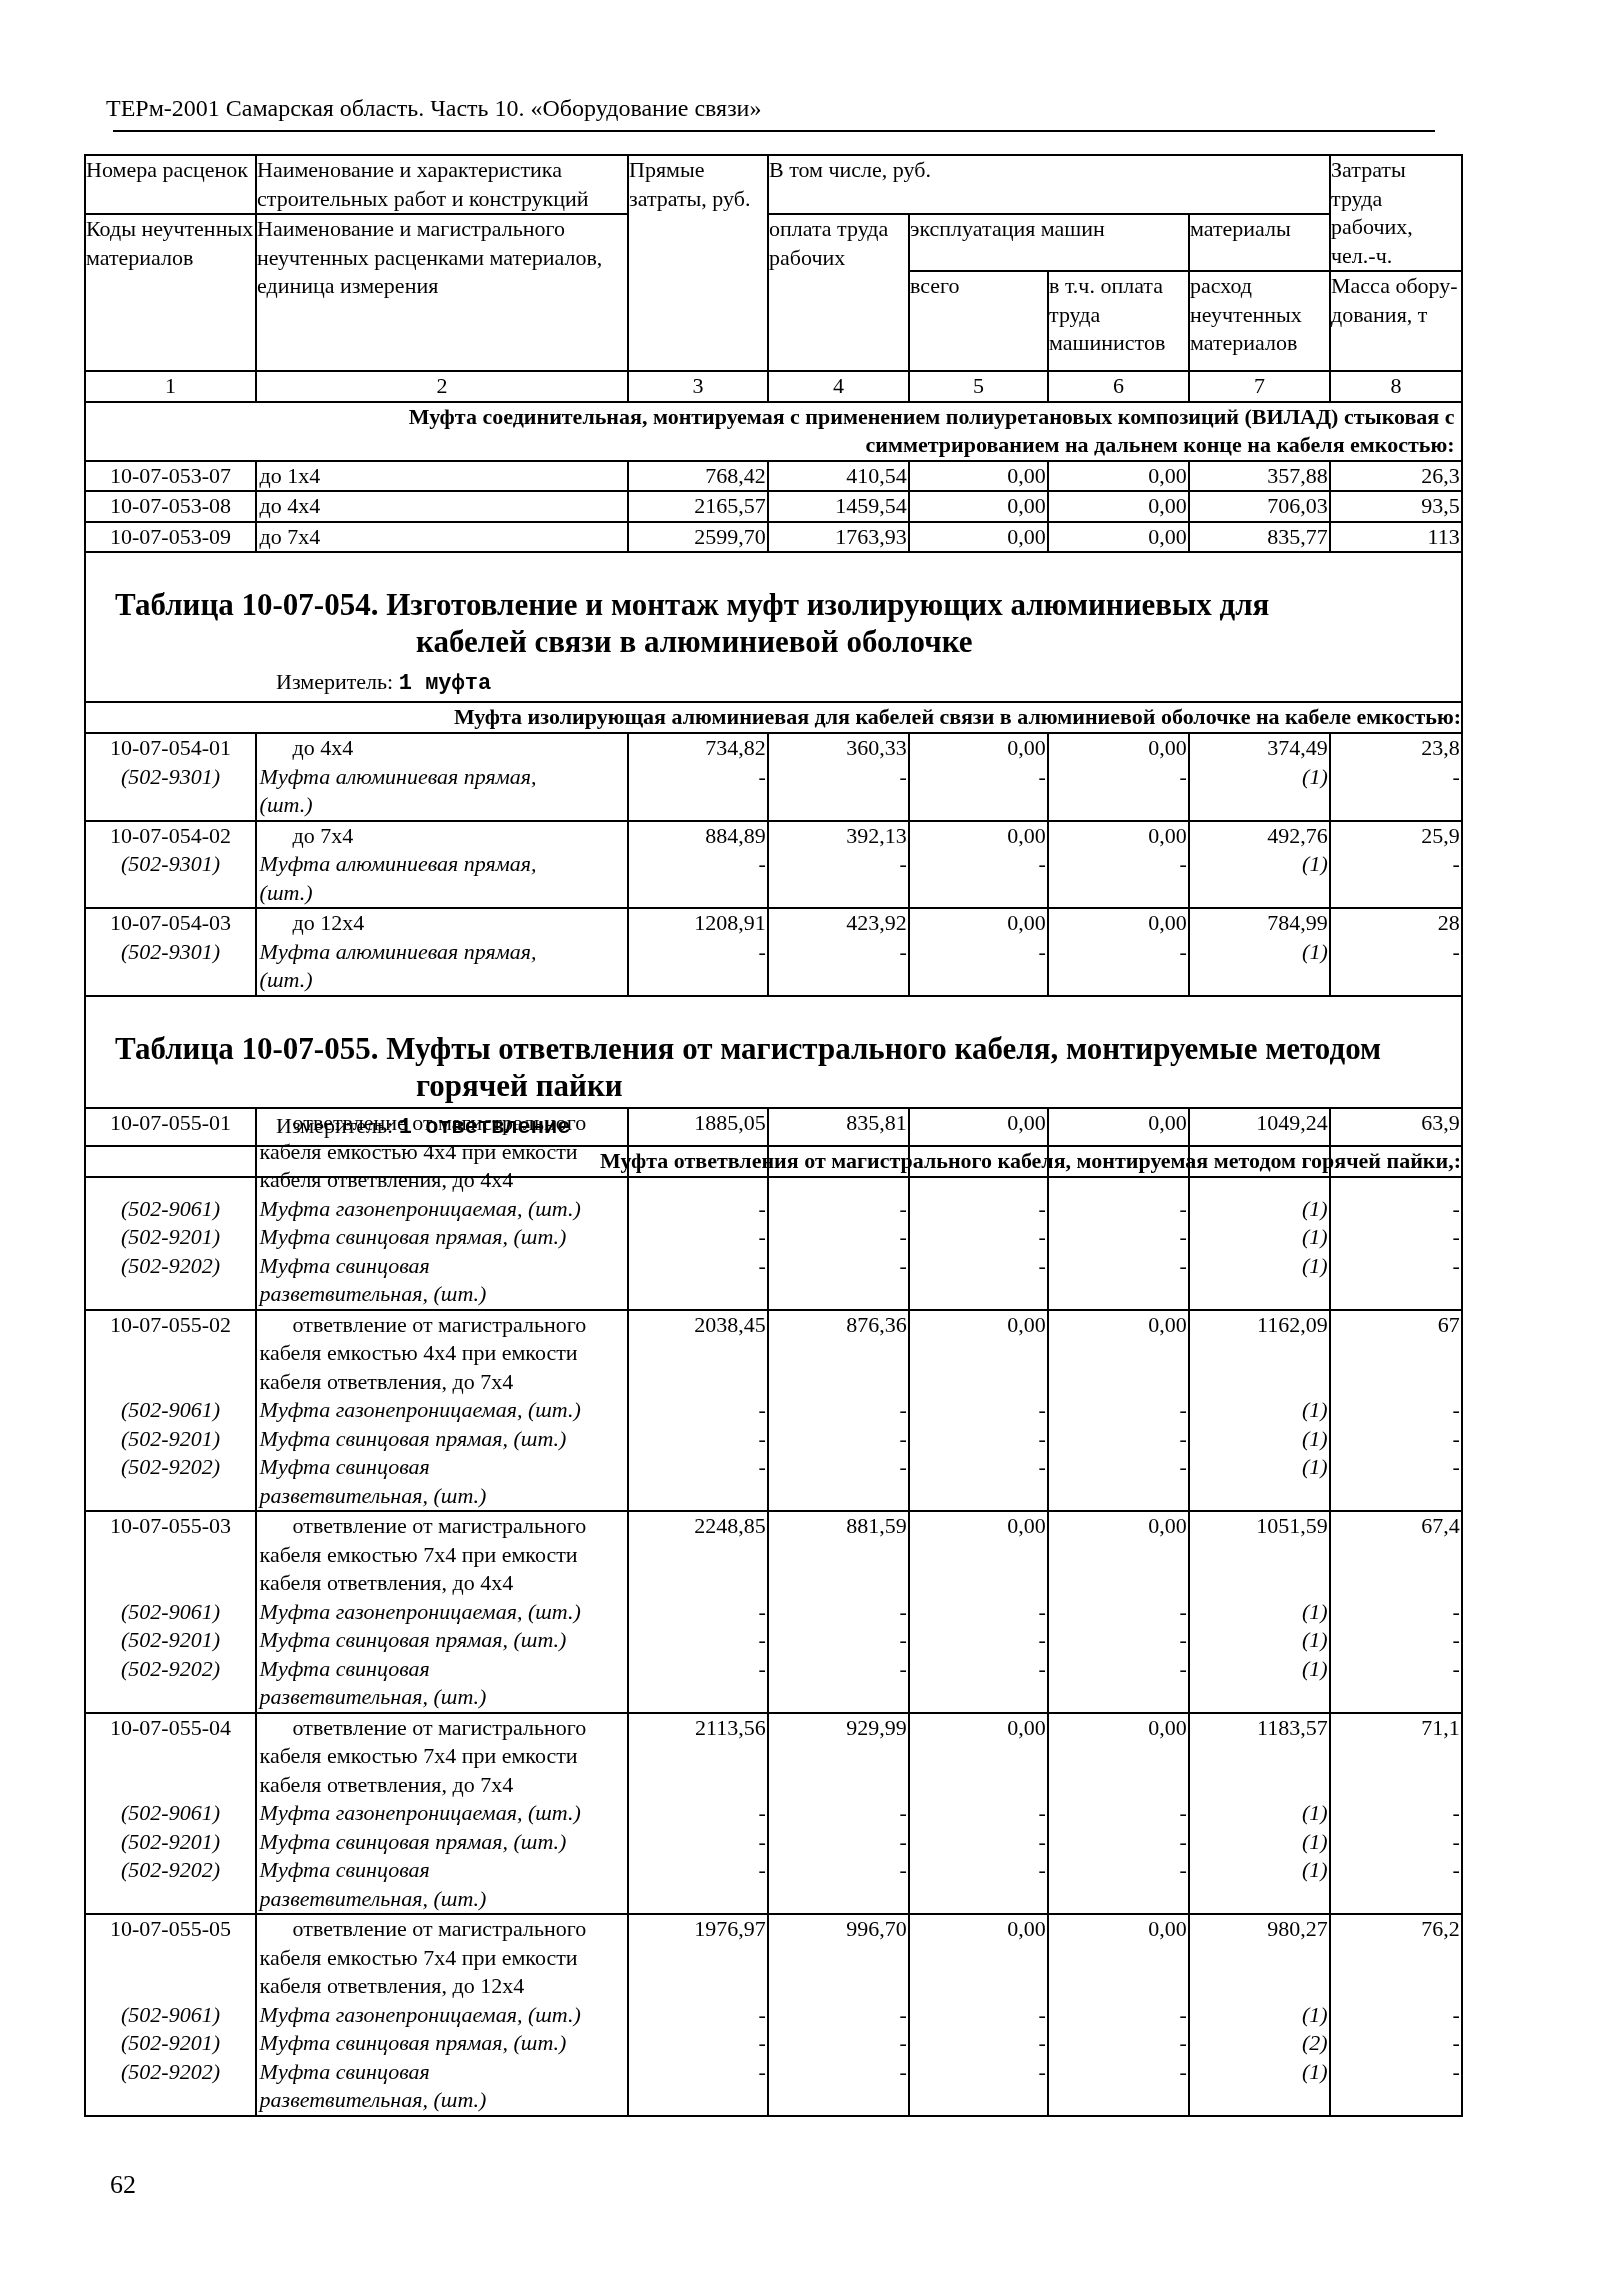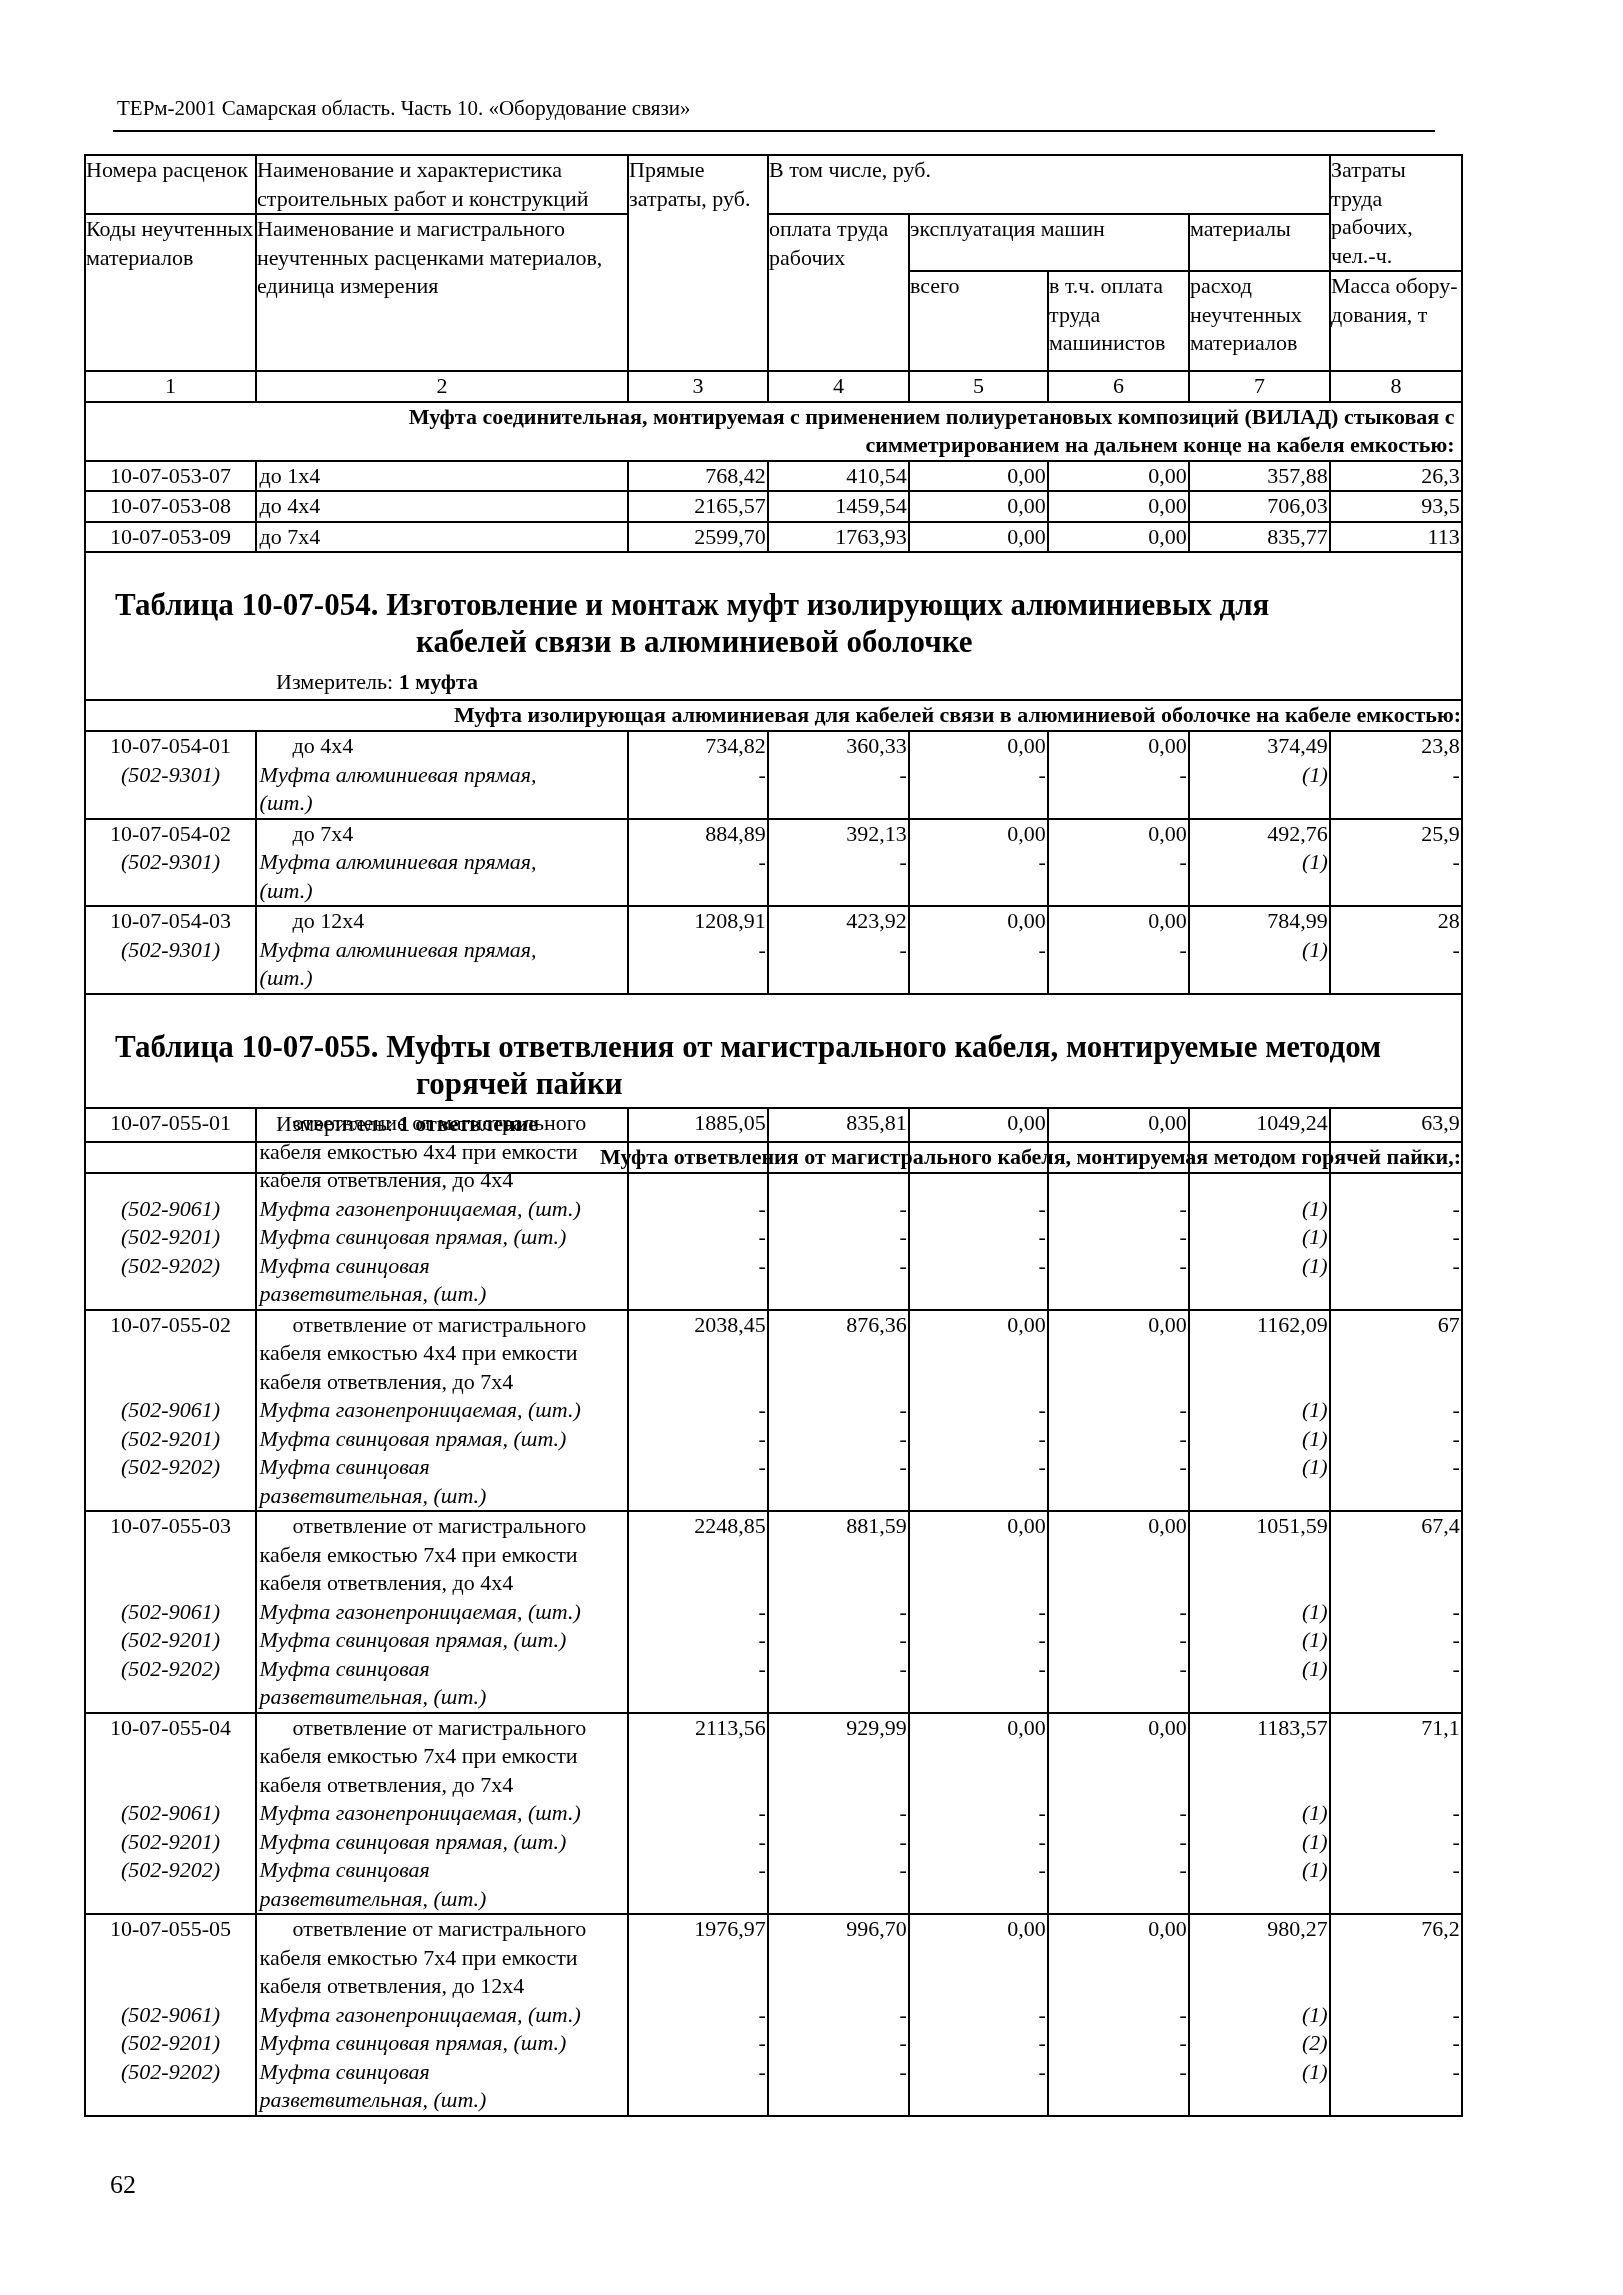"ТЕРм-2001 Самарская область. Часть 10." .running-head { font-size: 21px -> 24px; left: 117px -> 106px }
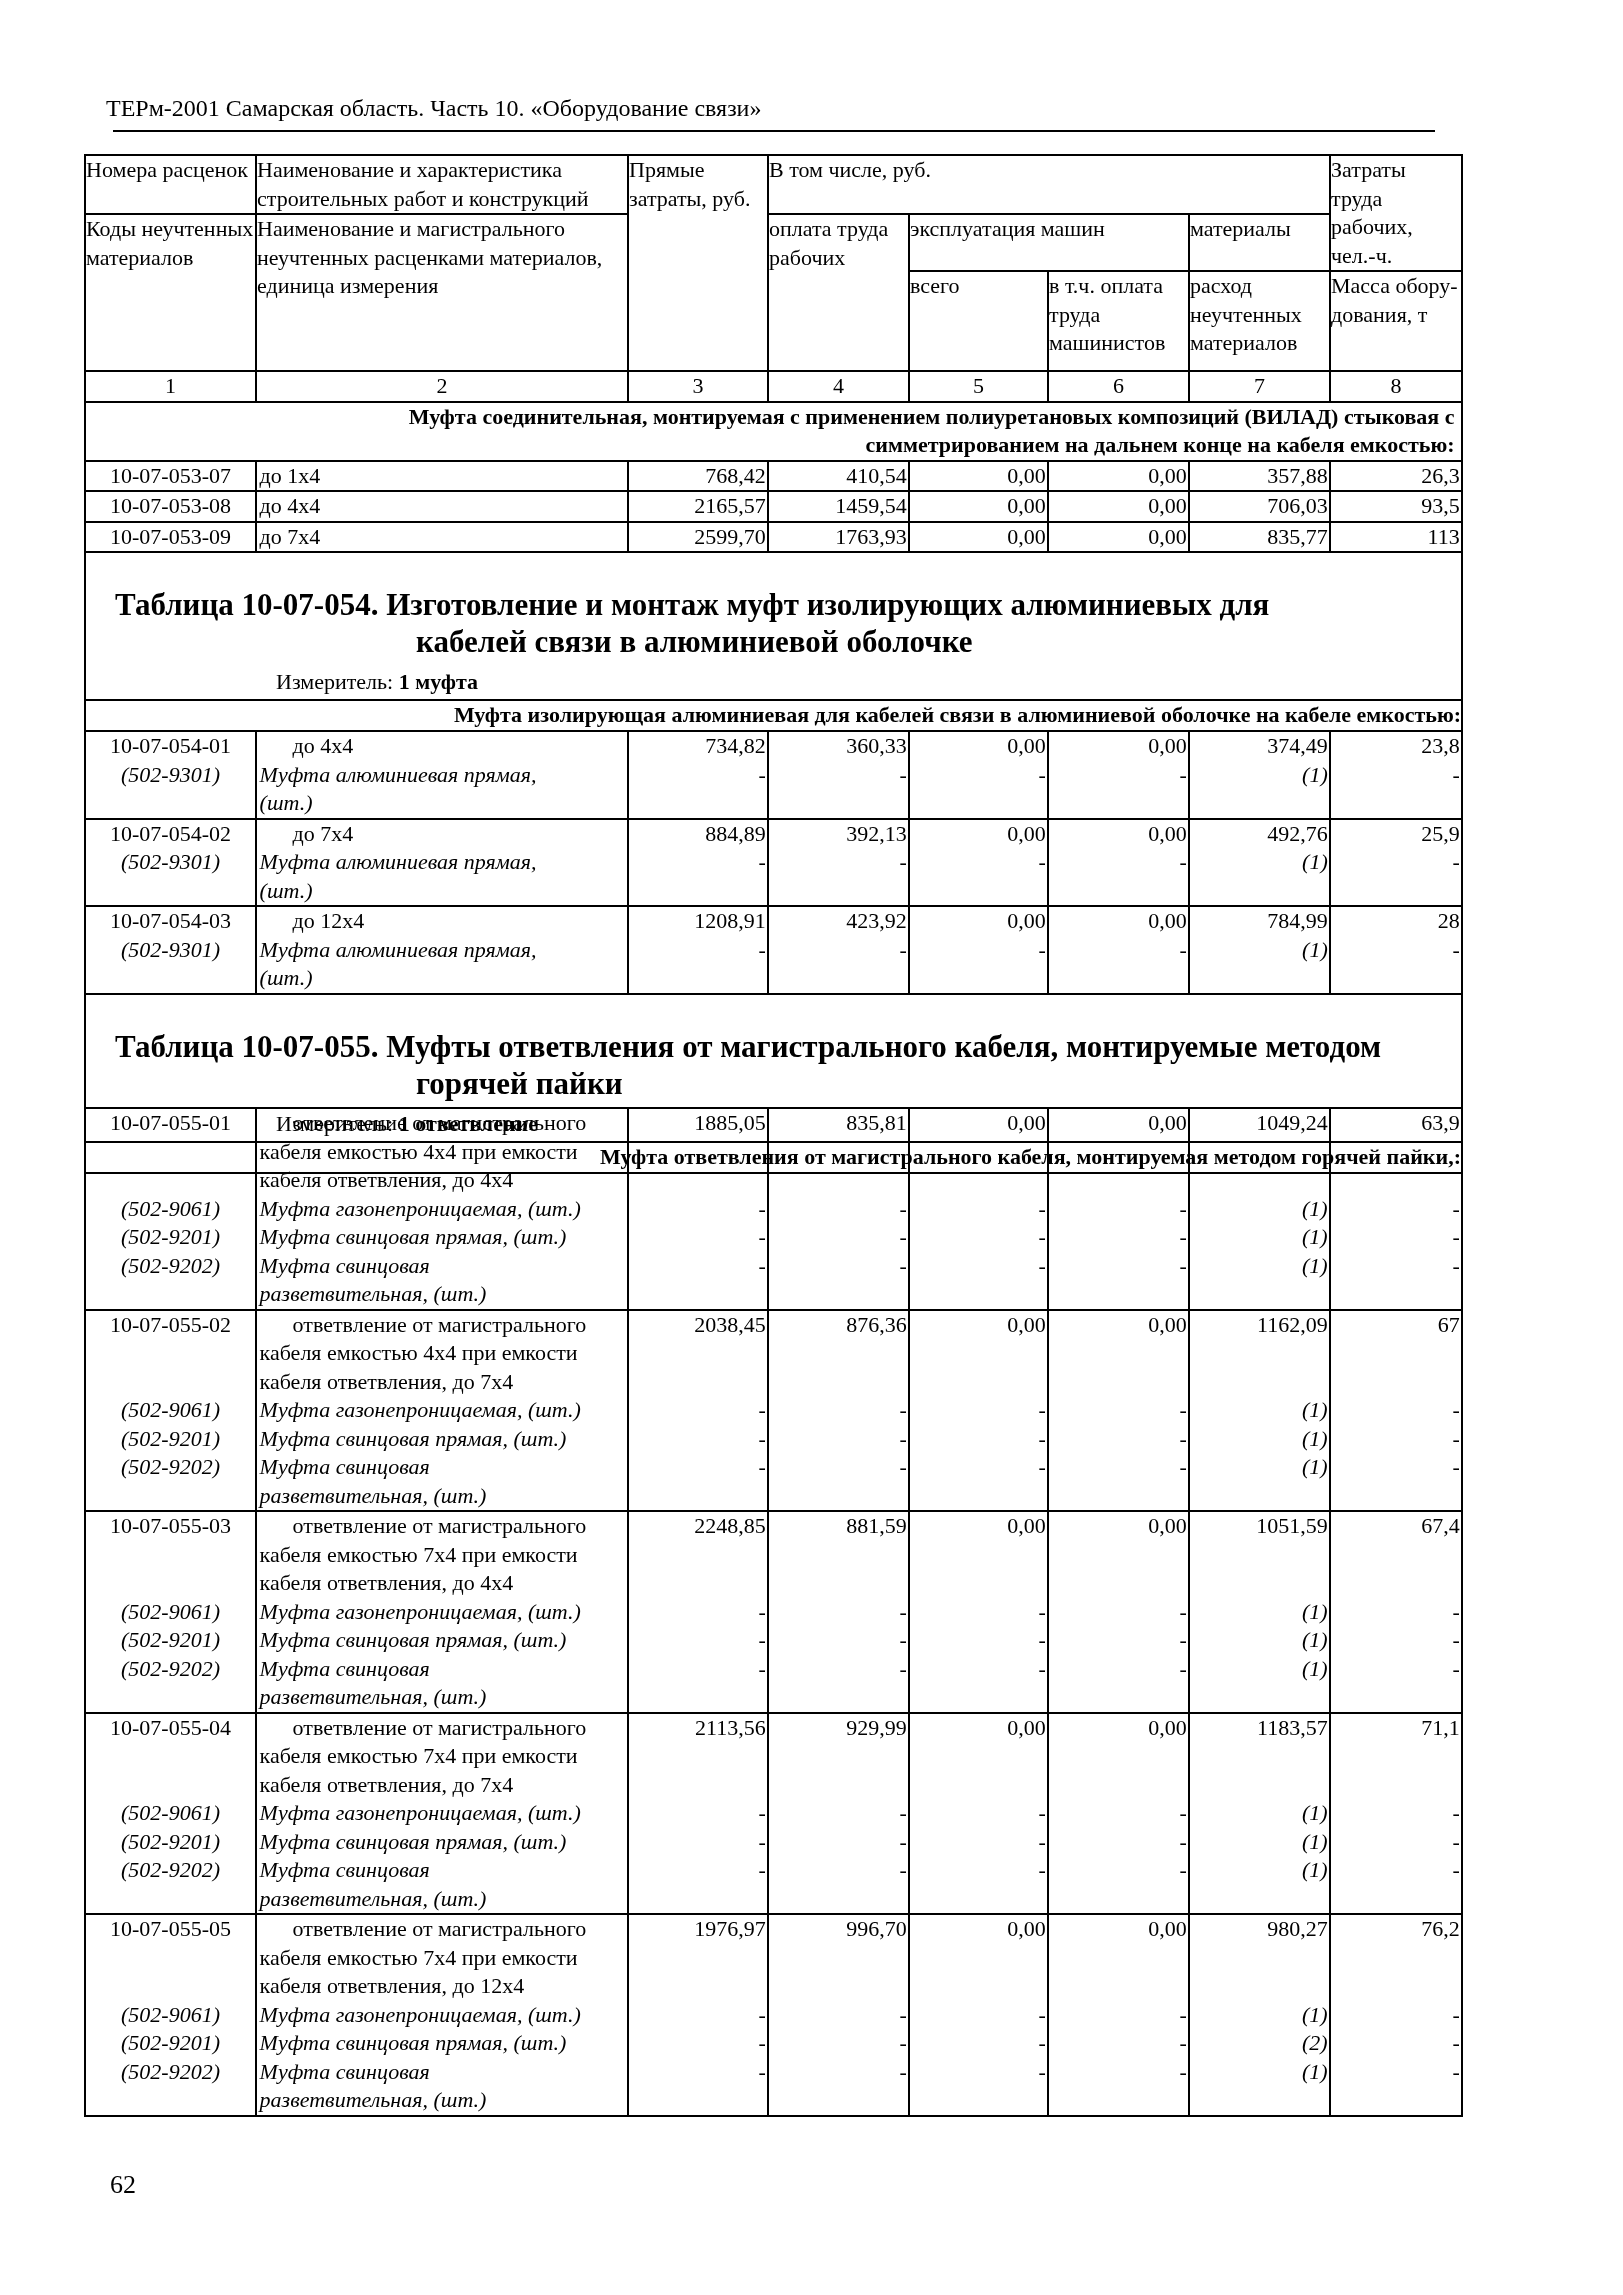"1 муфта" .measure b { font-family: none -> Liberation Mono, monospace }
